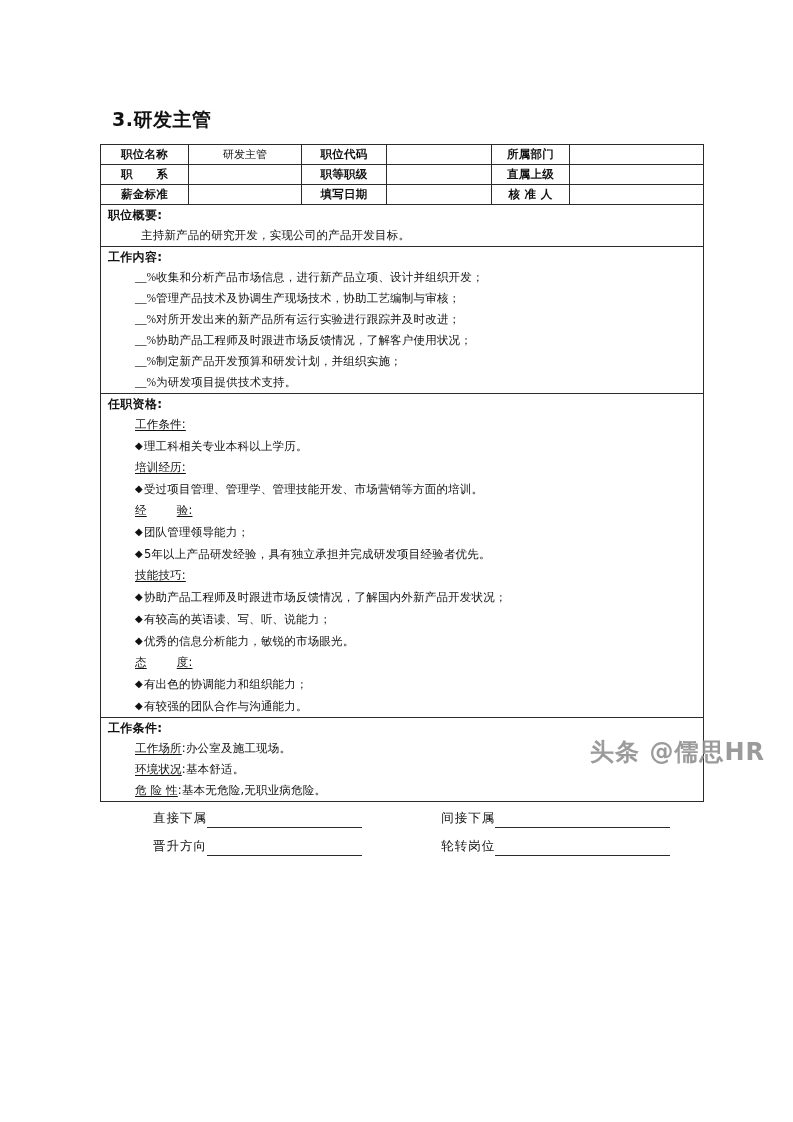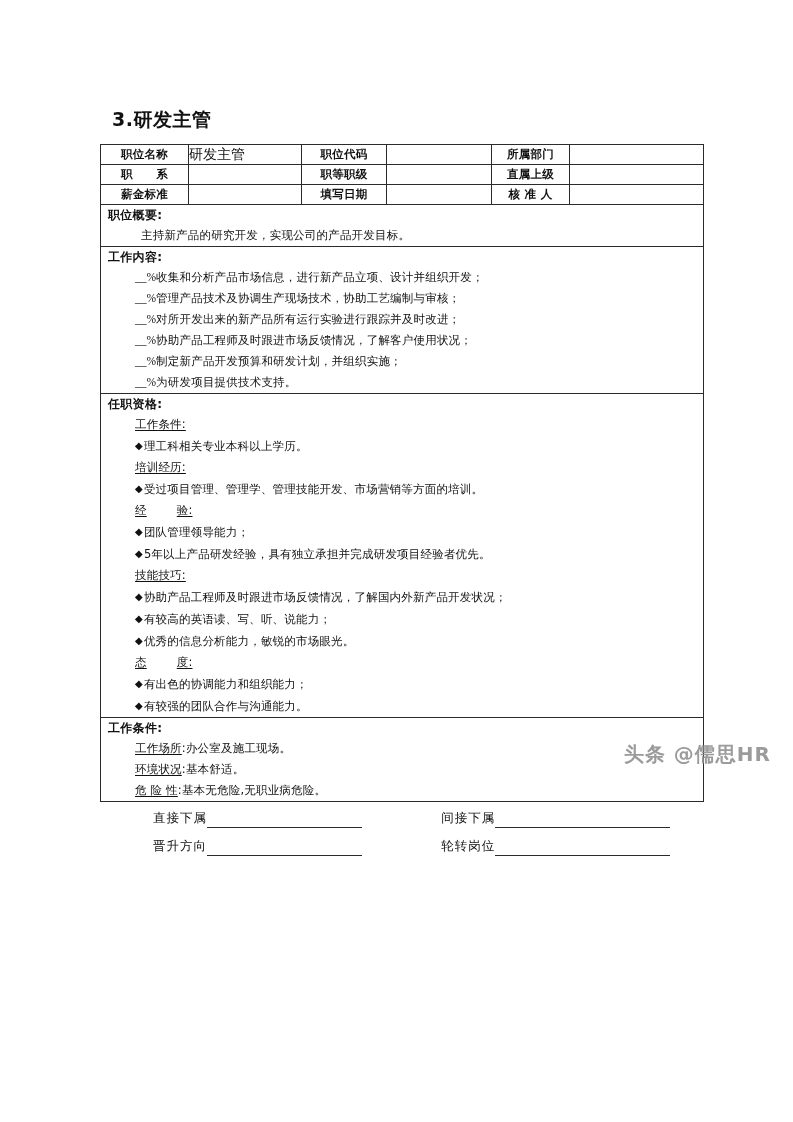"研发主管" .hdr-value { font-size: 14px -> 11px; text-align: left -> center }
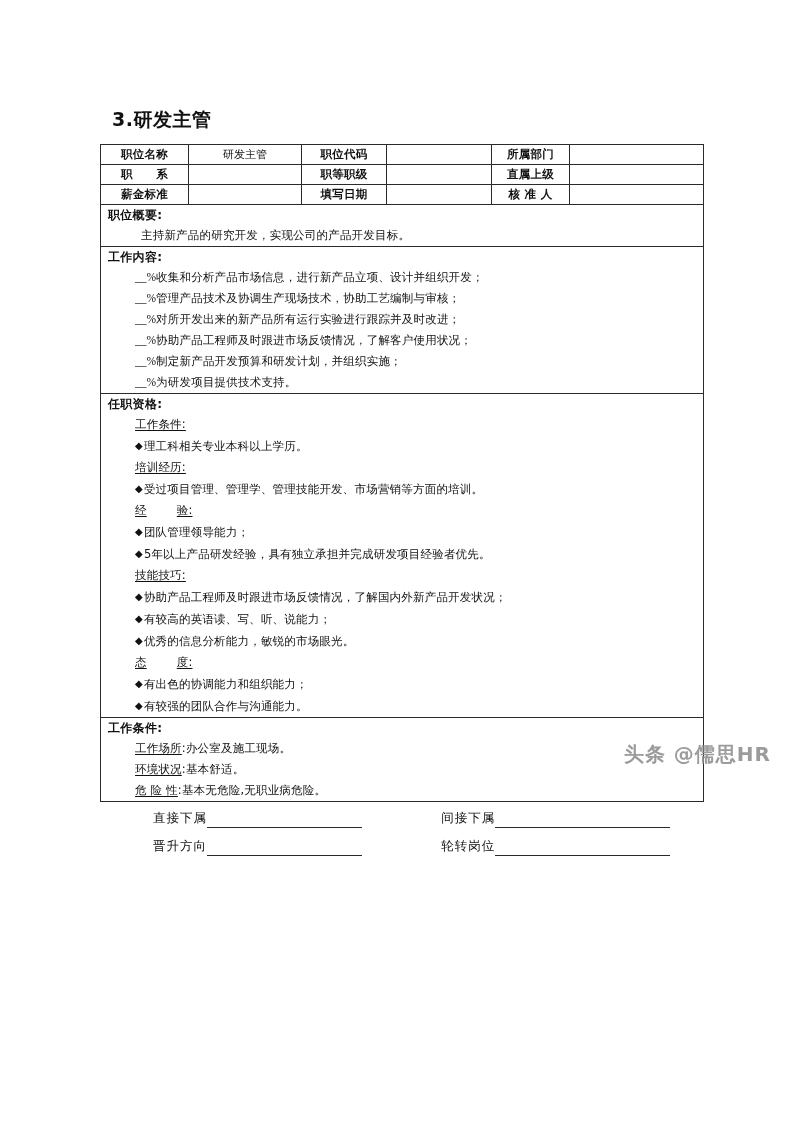"头条 @儒思HR" .watermark { font-size: 20px -> 24px; right: 22px -> 28px }
